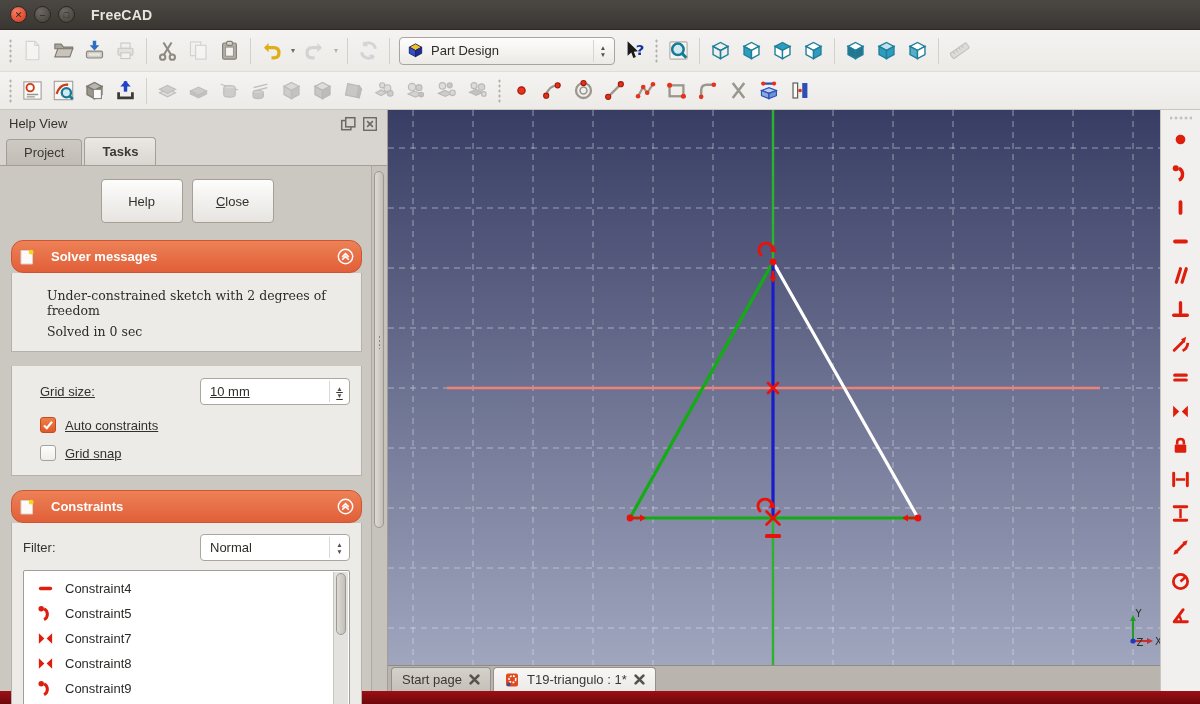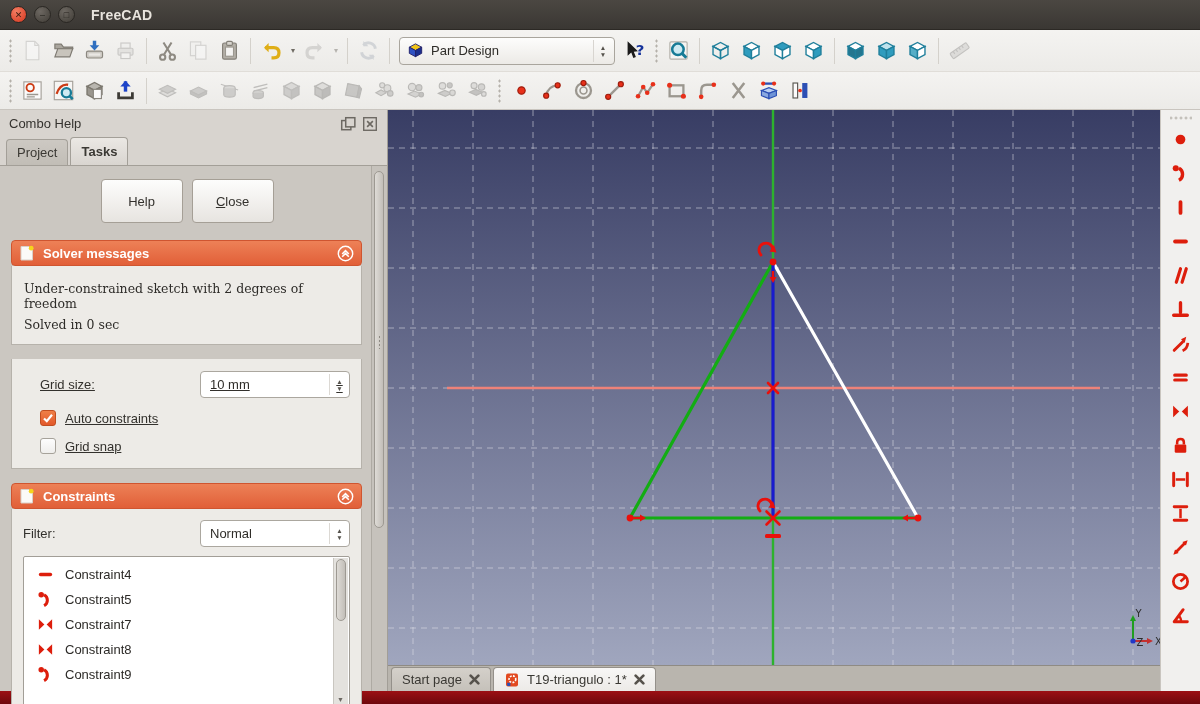"Combo Help" span { text: Combo Help -> Help View }
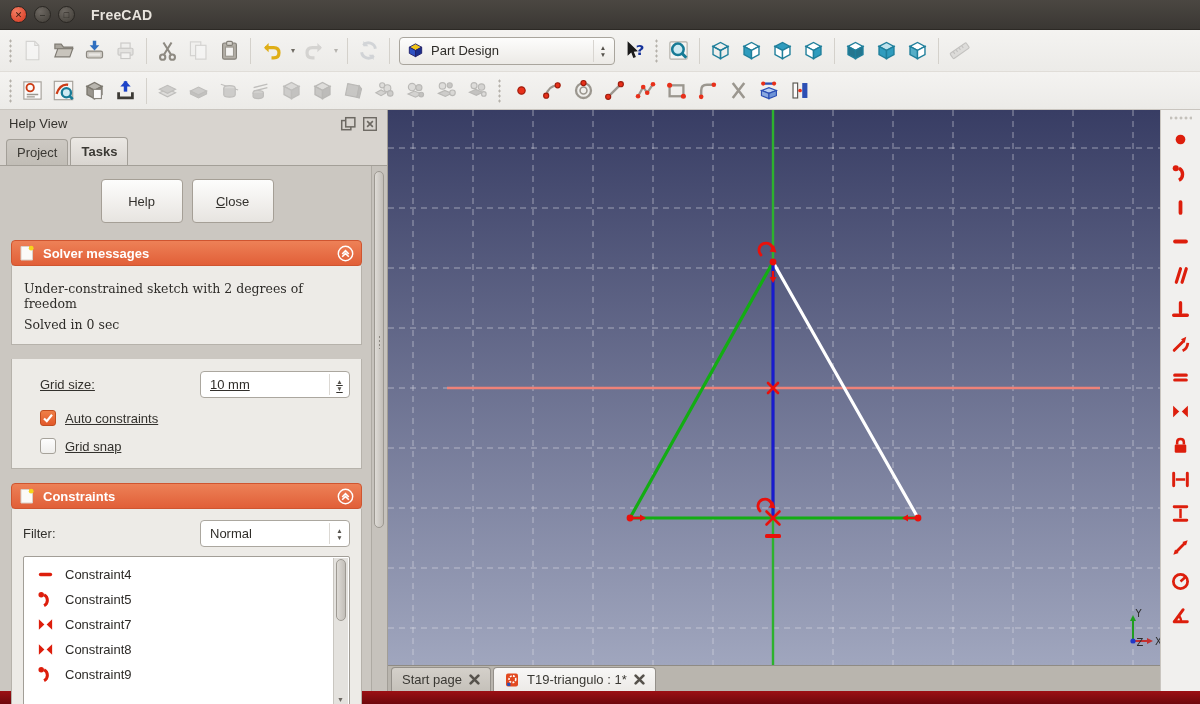"Project" .tab { padding: 0 10px -> 0 17px }
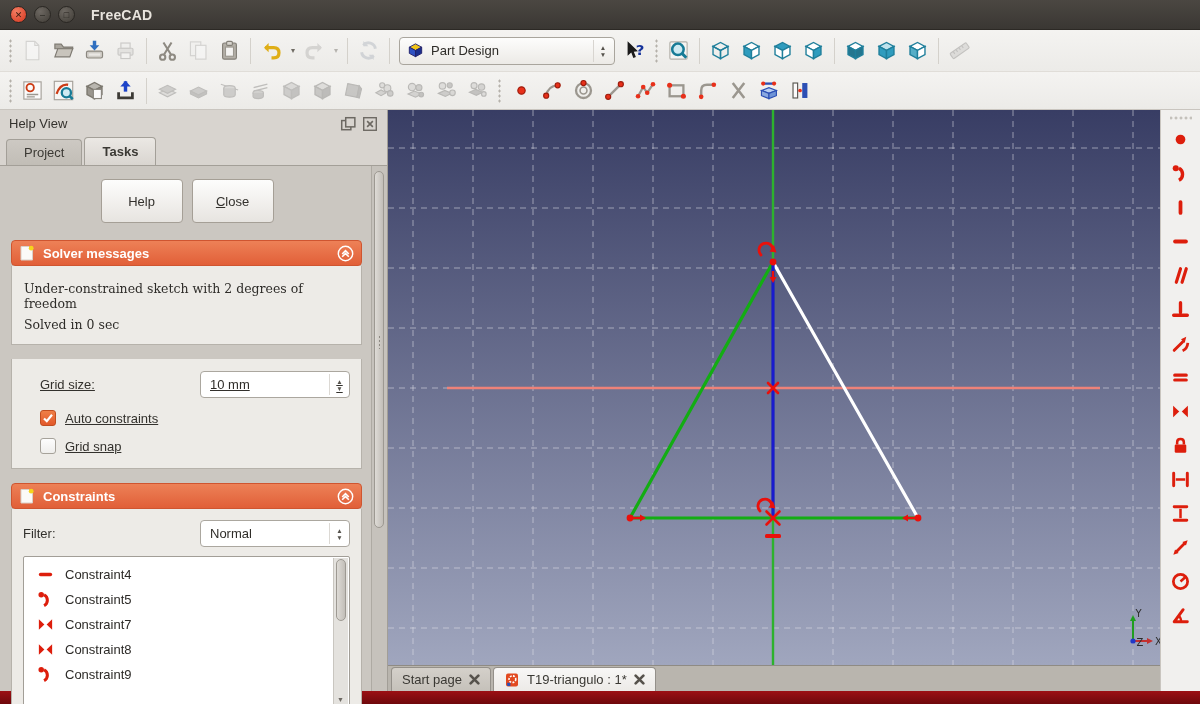"Solver messages" .sec-header { border-radius: 4px -> 12px; gap: 8px -> 16px; height: 26px -> 33px }
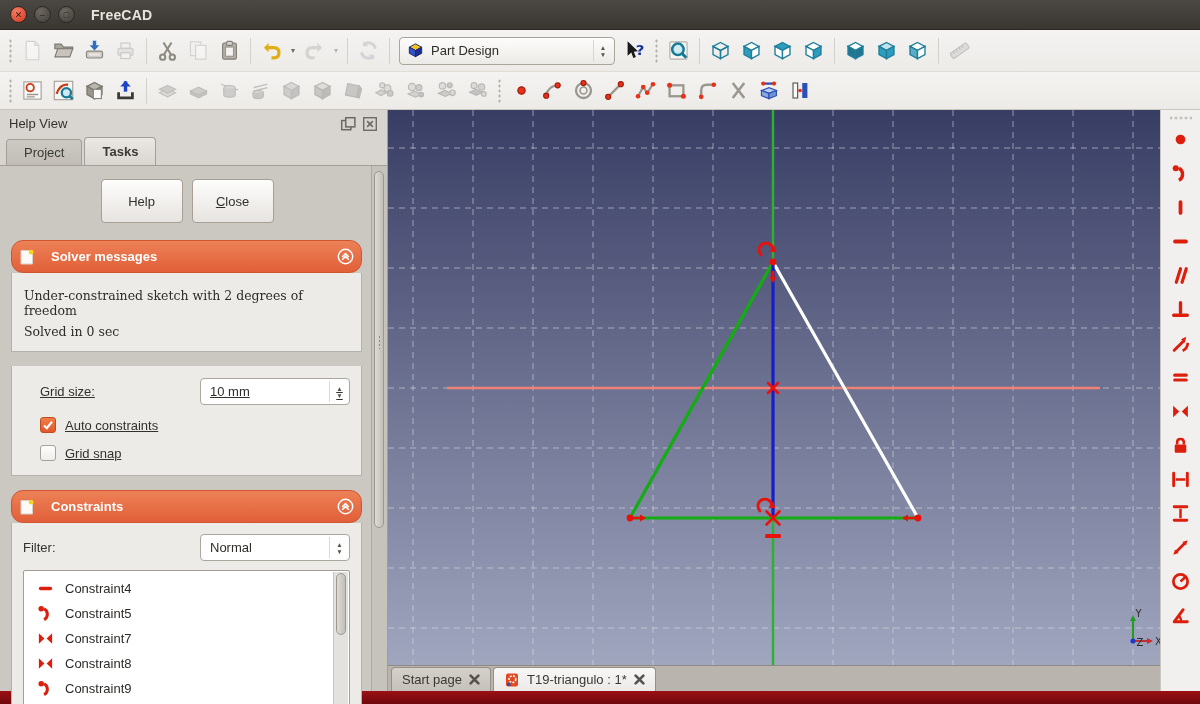"Under-constrained sketch with 2 degrees" .solver-body div { margin-left: none -> 23px }
